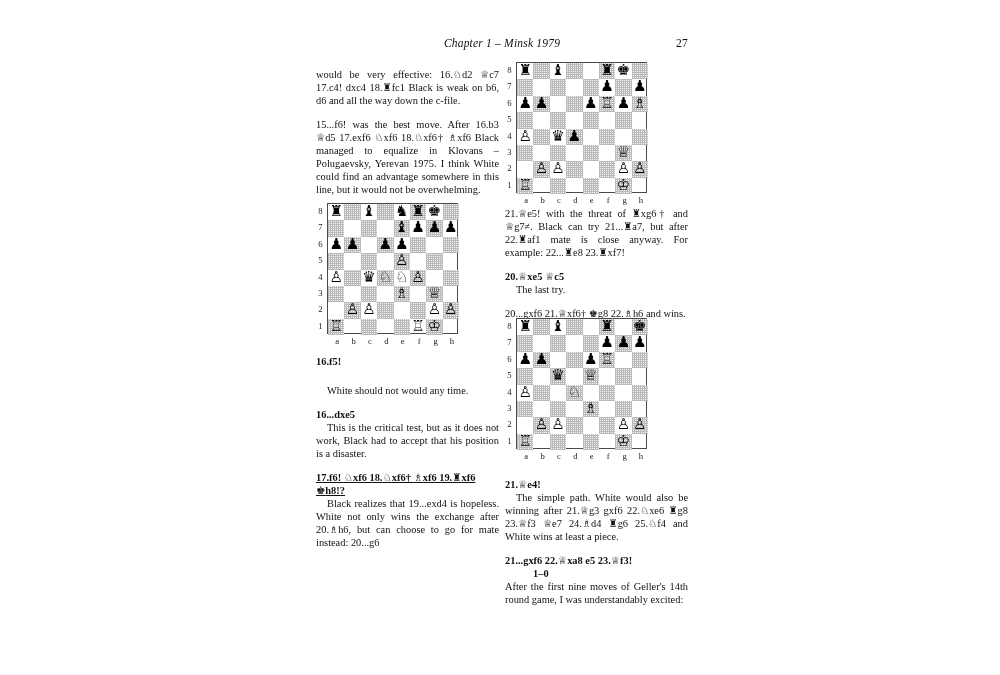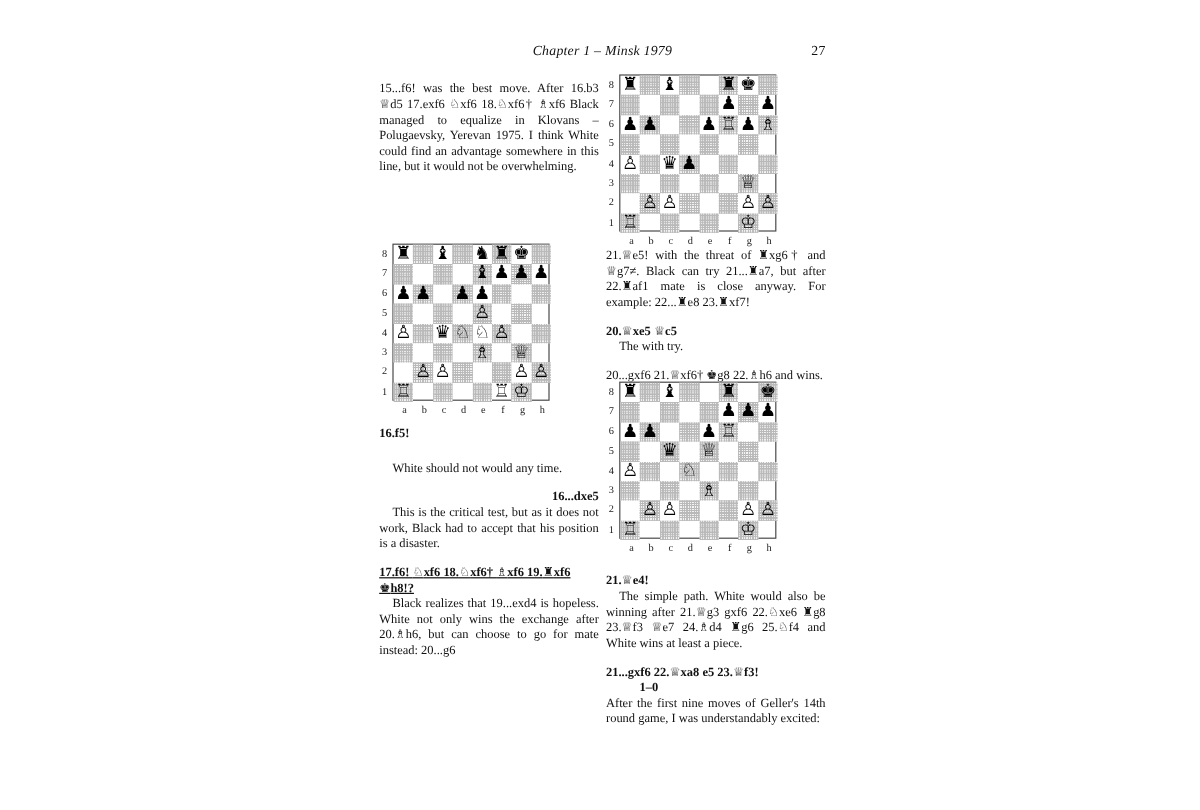"would be very effective: 16.♘d2" div.para { html: none -> <div>would be very effective: 16.<span>♘</span>d2 <span>♕</span>c7 17.c4! dxc4 18.<span>♜</span>fc1 Black is weak on b6, d6 and all the way down the c-file.</div> }
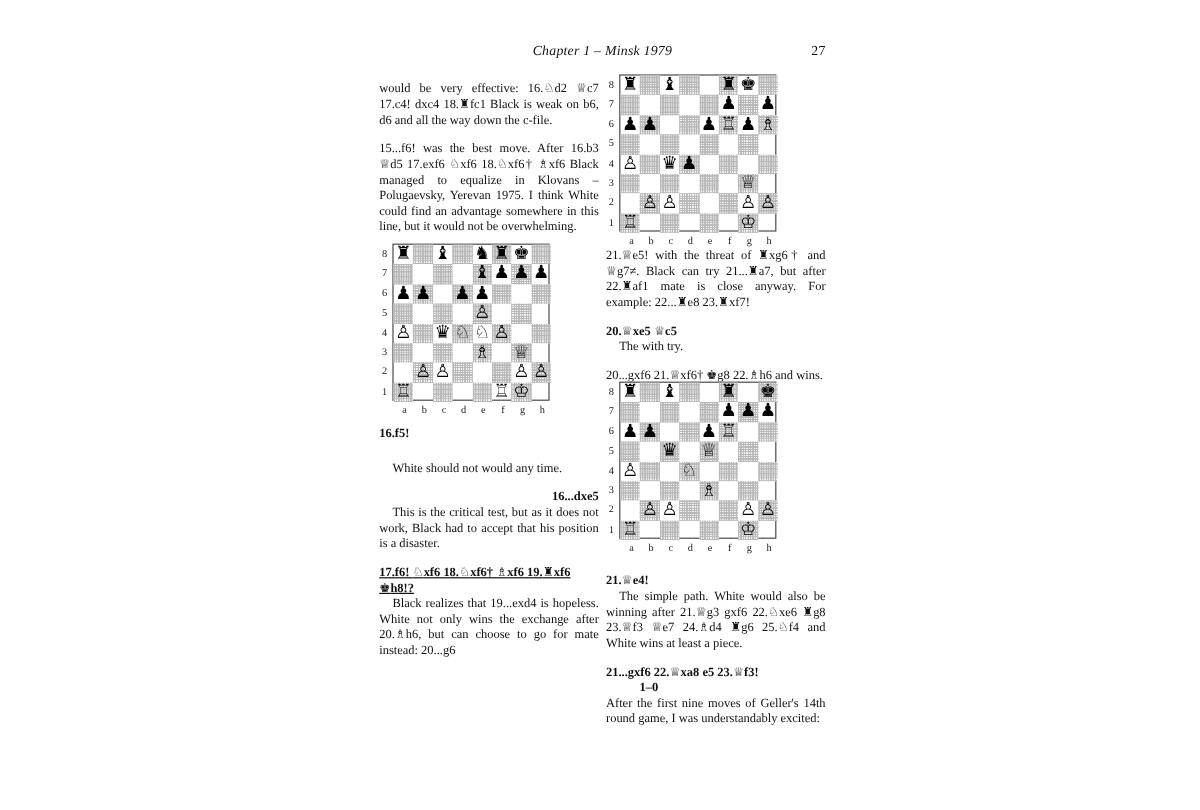"The with try." div.para { text: with -> last }
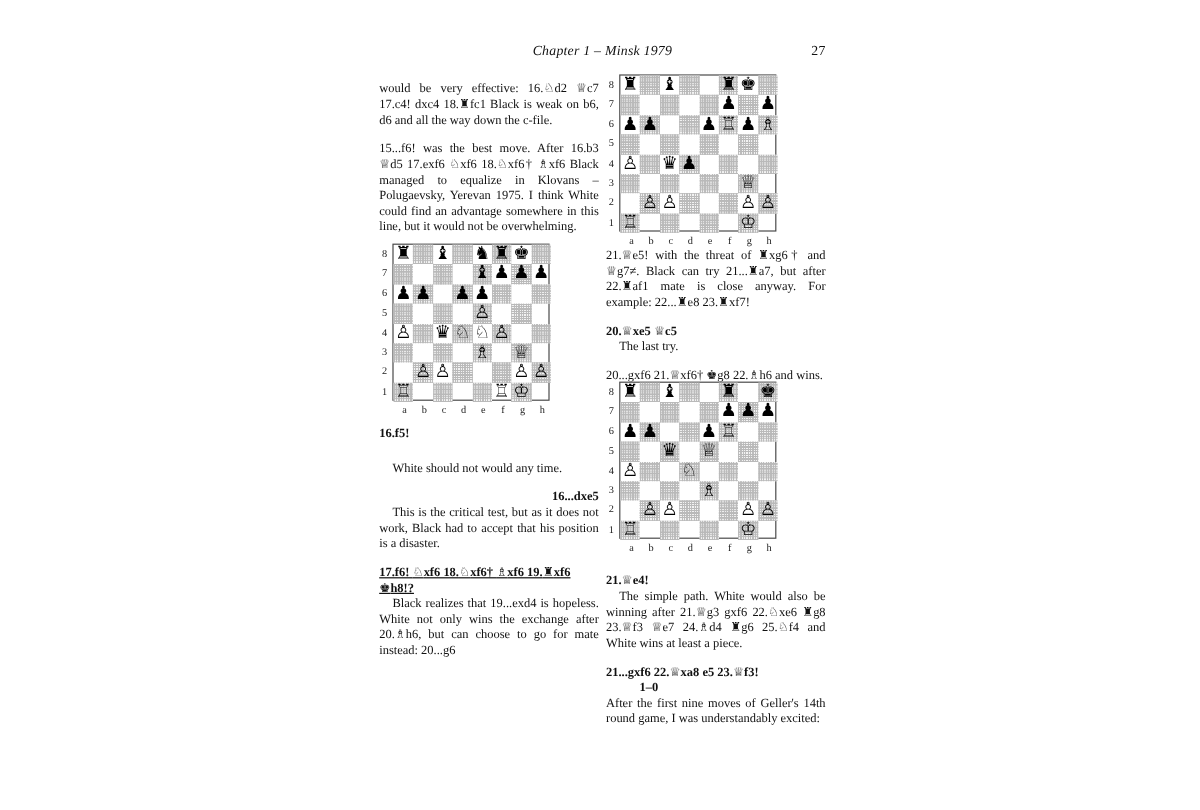"16...dxe5" div.movehead { text-align: right -> none }
